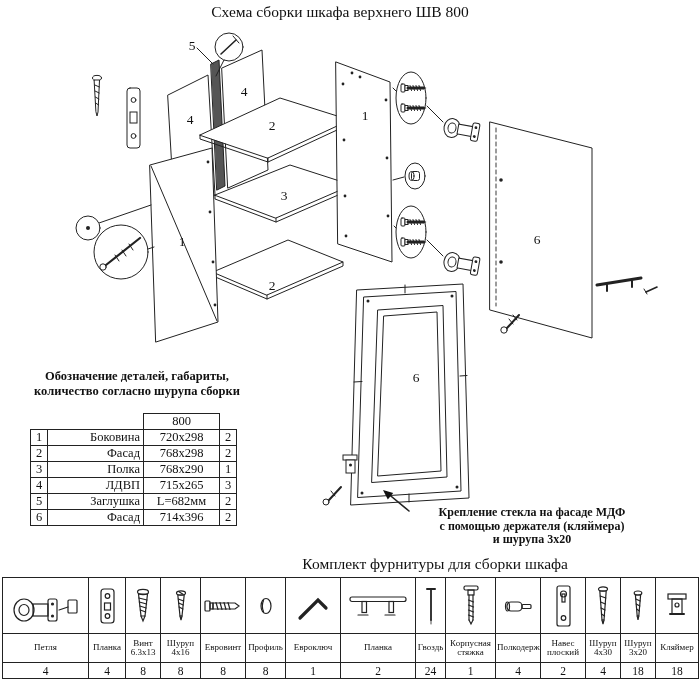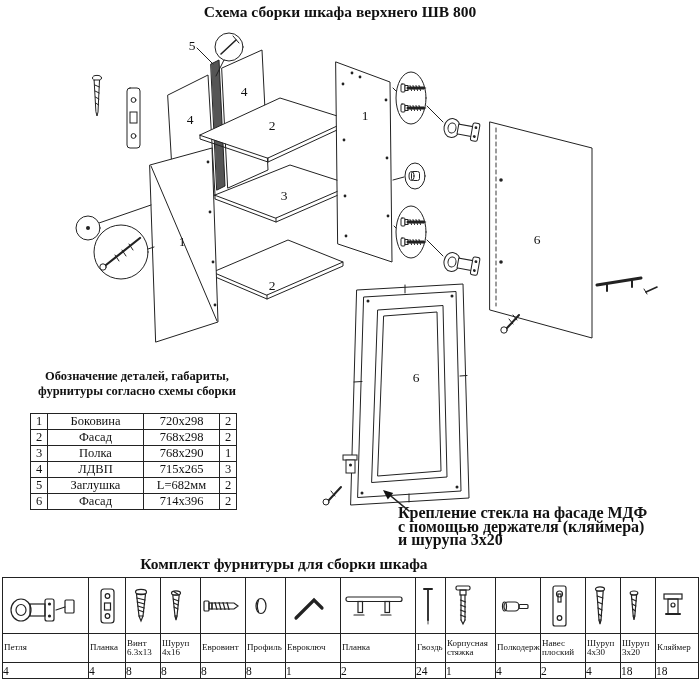"Схема сборки шкафа верхнего ШВ" .main-title { font-weight: bold -> normal }
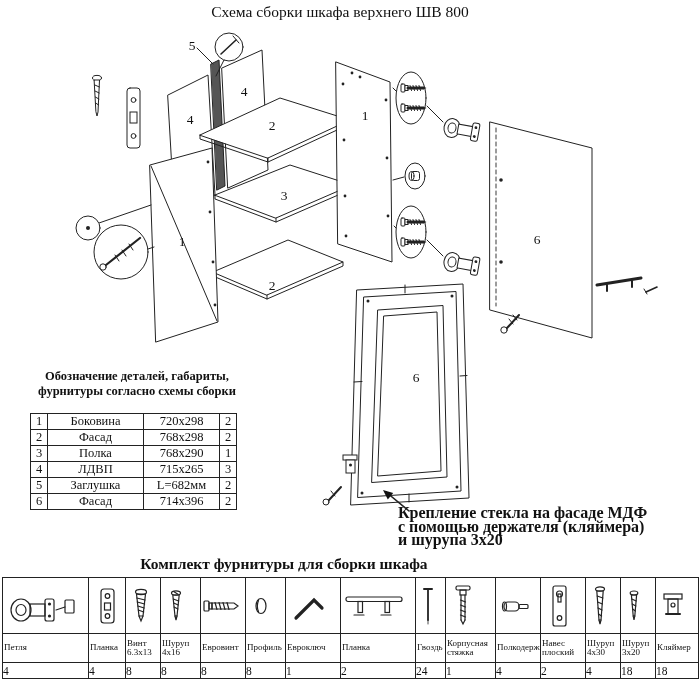"Обозначение деталей, габариты," div.abs { text: фурнитуры согласно схемы -> количество согласно шурупа }
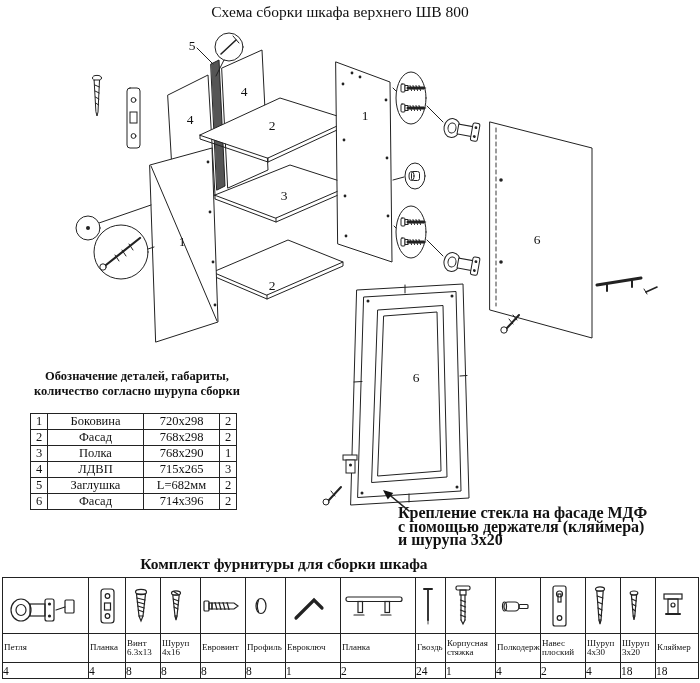"800" tr { html: none -> <tr> <td></td> <td></td> <th>800</th> <td></td> </tr> }
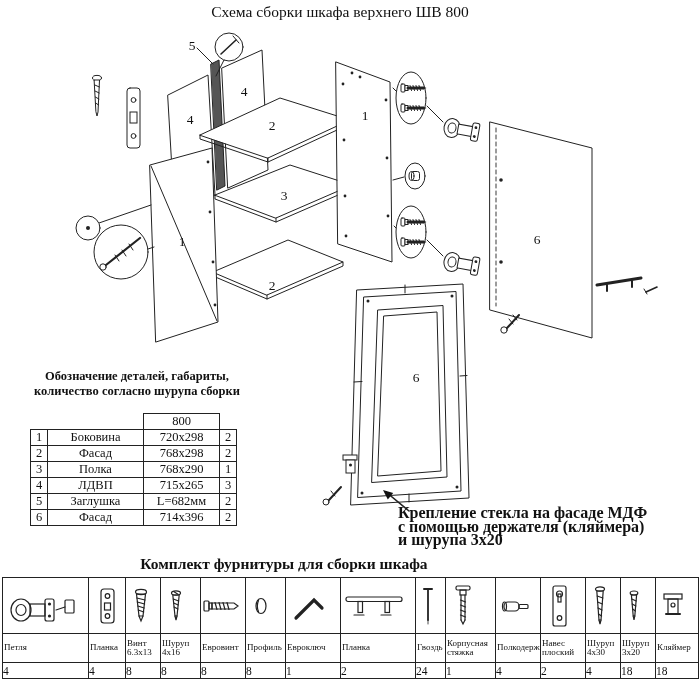"Боковина" table.parts .name { text-align: center -> right }
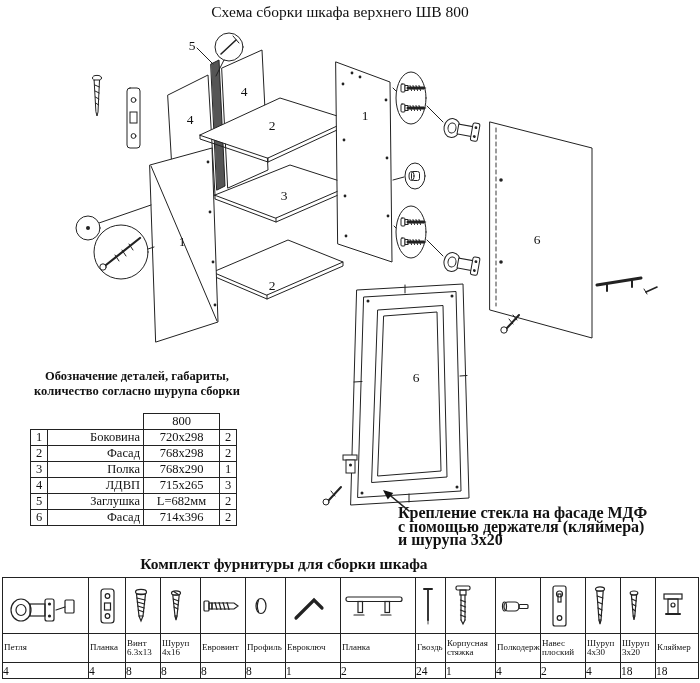"Крепление стекла на фасаде МДФ" .glass-note { font-size: 16px -> 12px; text-align: left -> center }
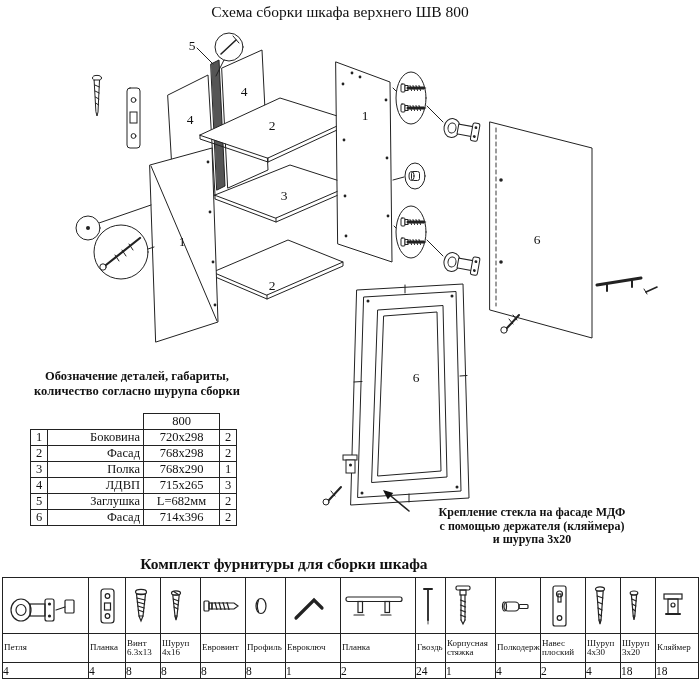"Комплект фурнитуры для сборки шкафа" .hw-title { font-weight: bold -> normal; text-align: center -> right }
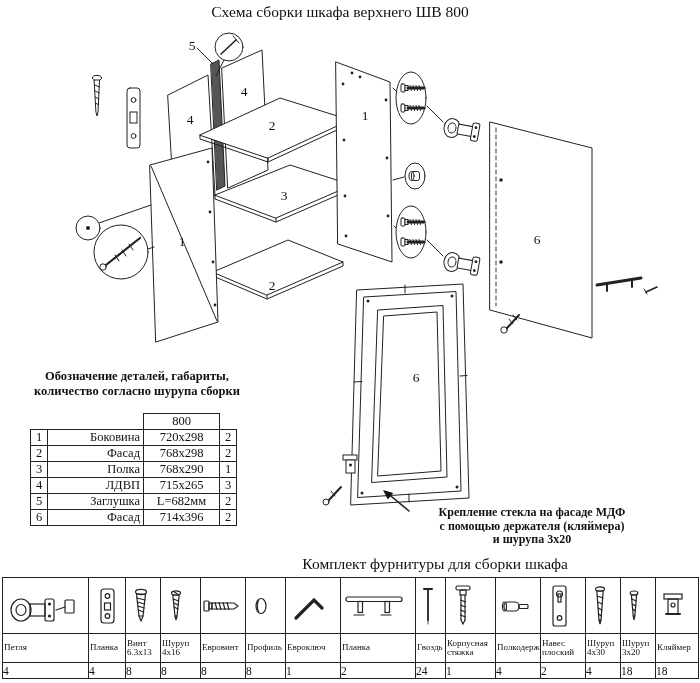"Петля" table.hw td { text-align: left -> center }
